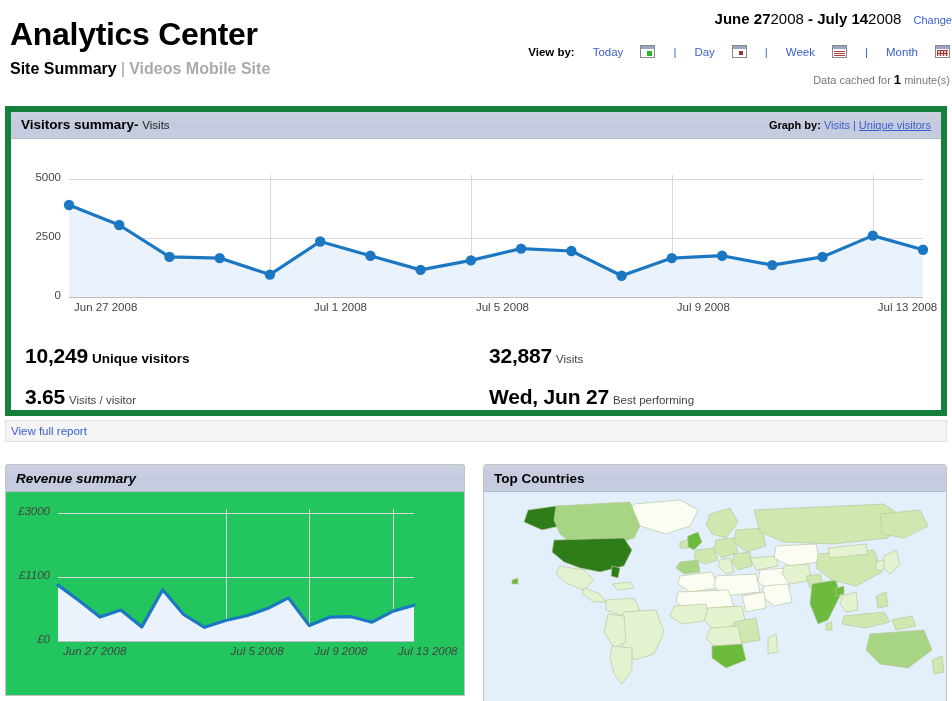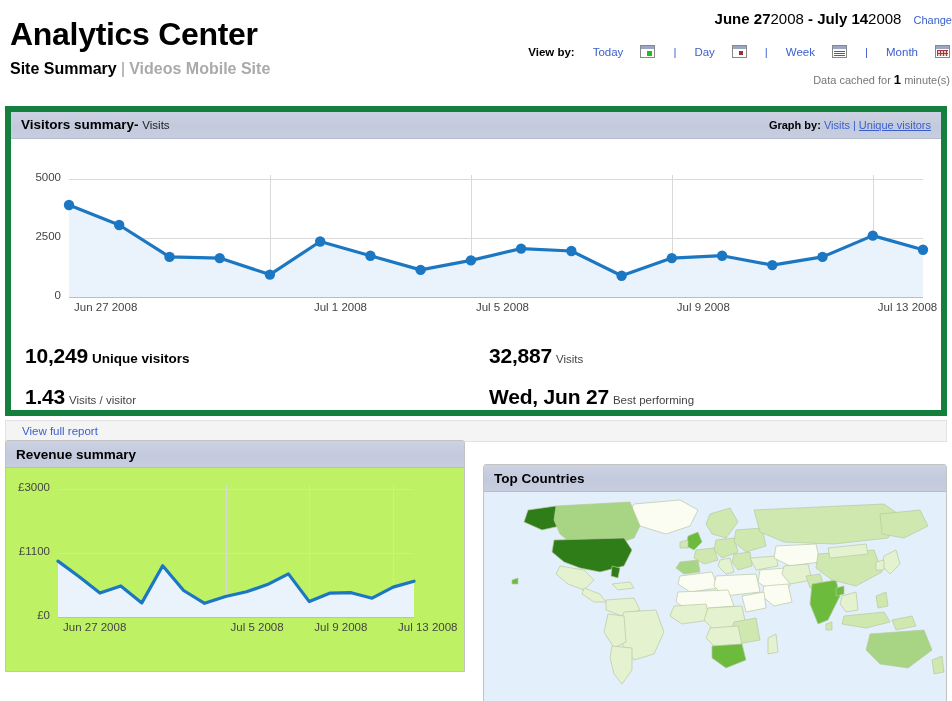"1.43" span.num { text: 1.43 -> 3.65 }
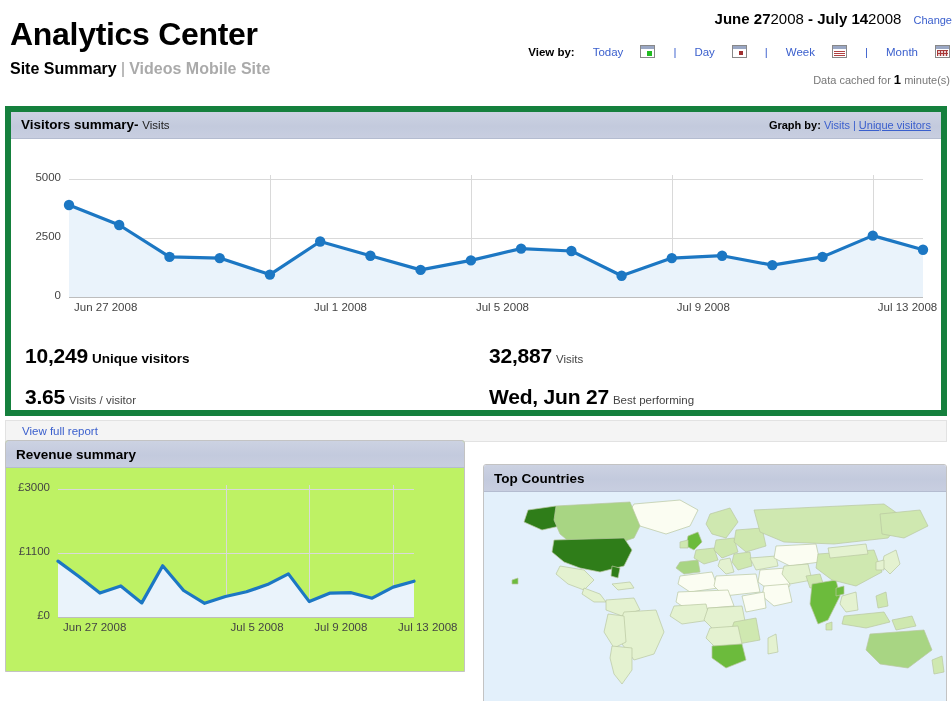"View full report" .fullreport { padding-left: 16px -> 5px }
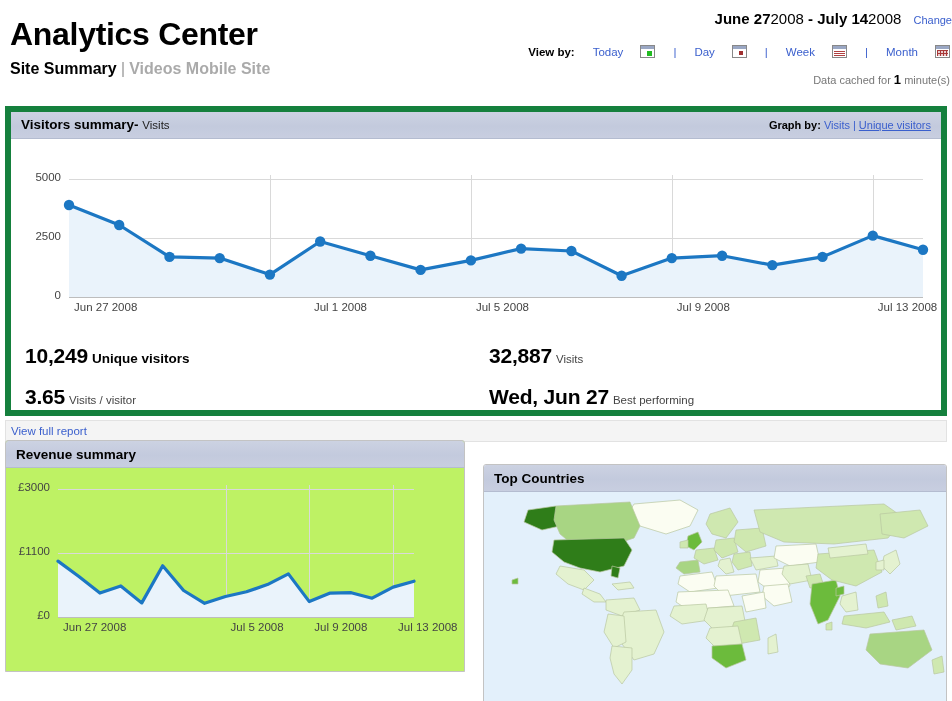"Revenue summary" .rev-panel { background: #bef264 -> #22c55e; font-style: none -> italic; top: 440px -> 464px }
